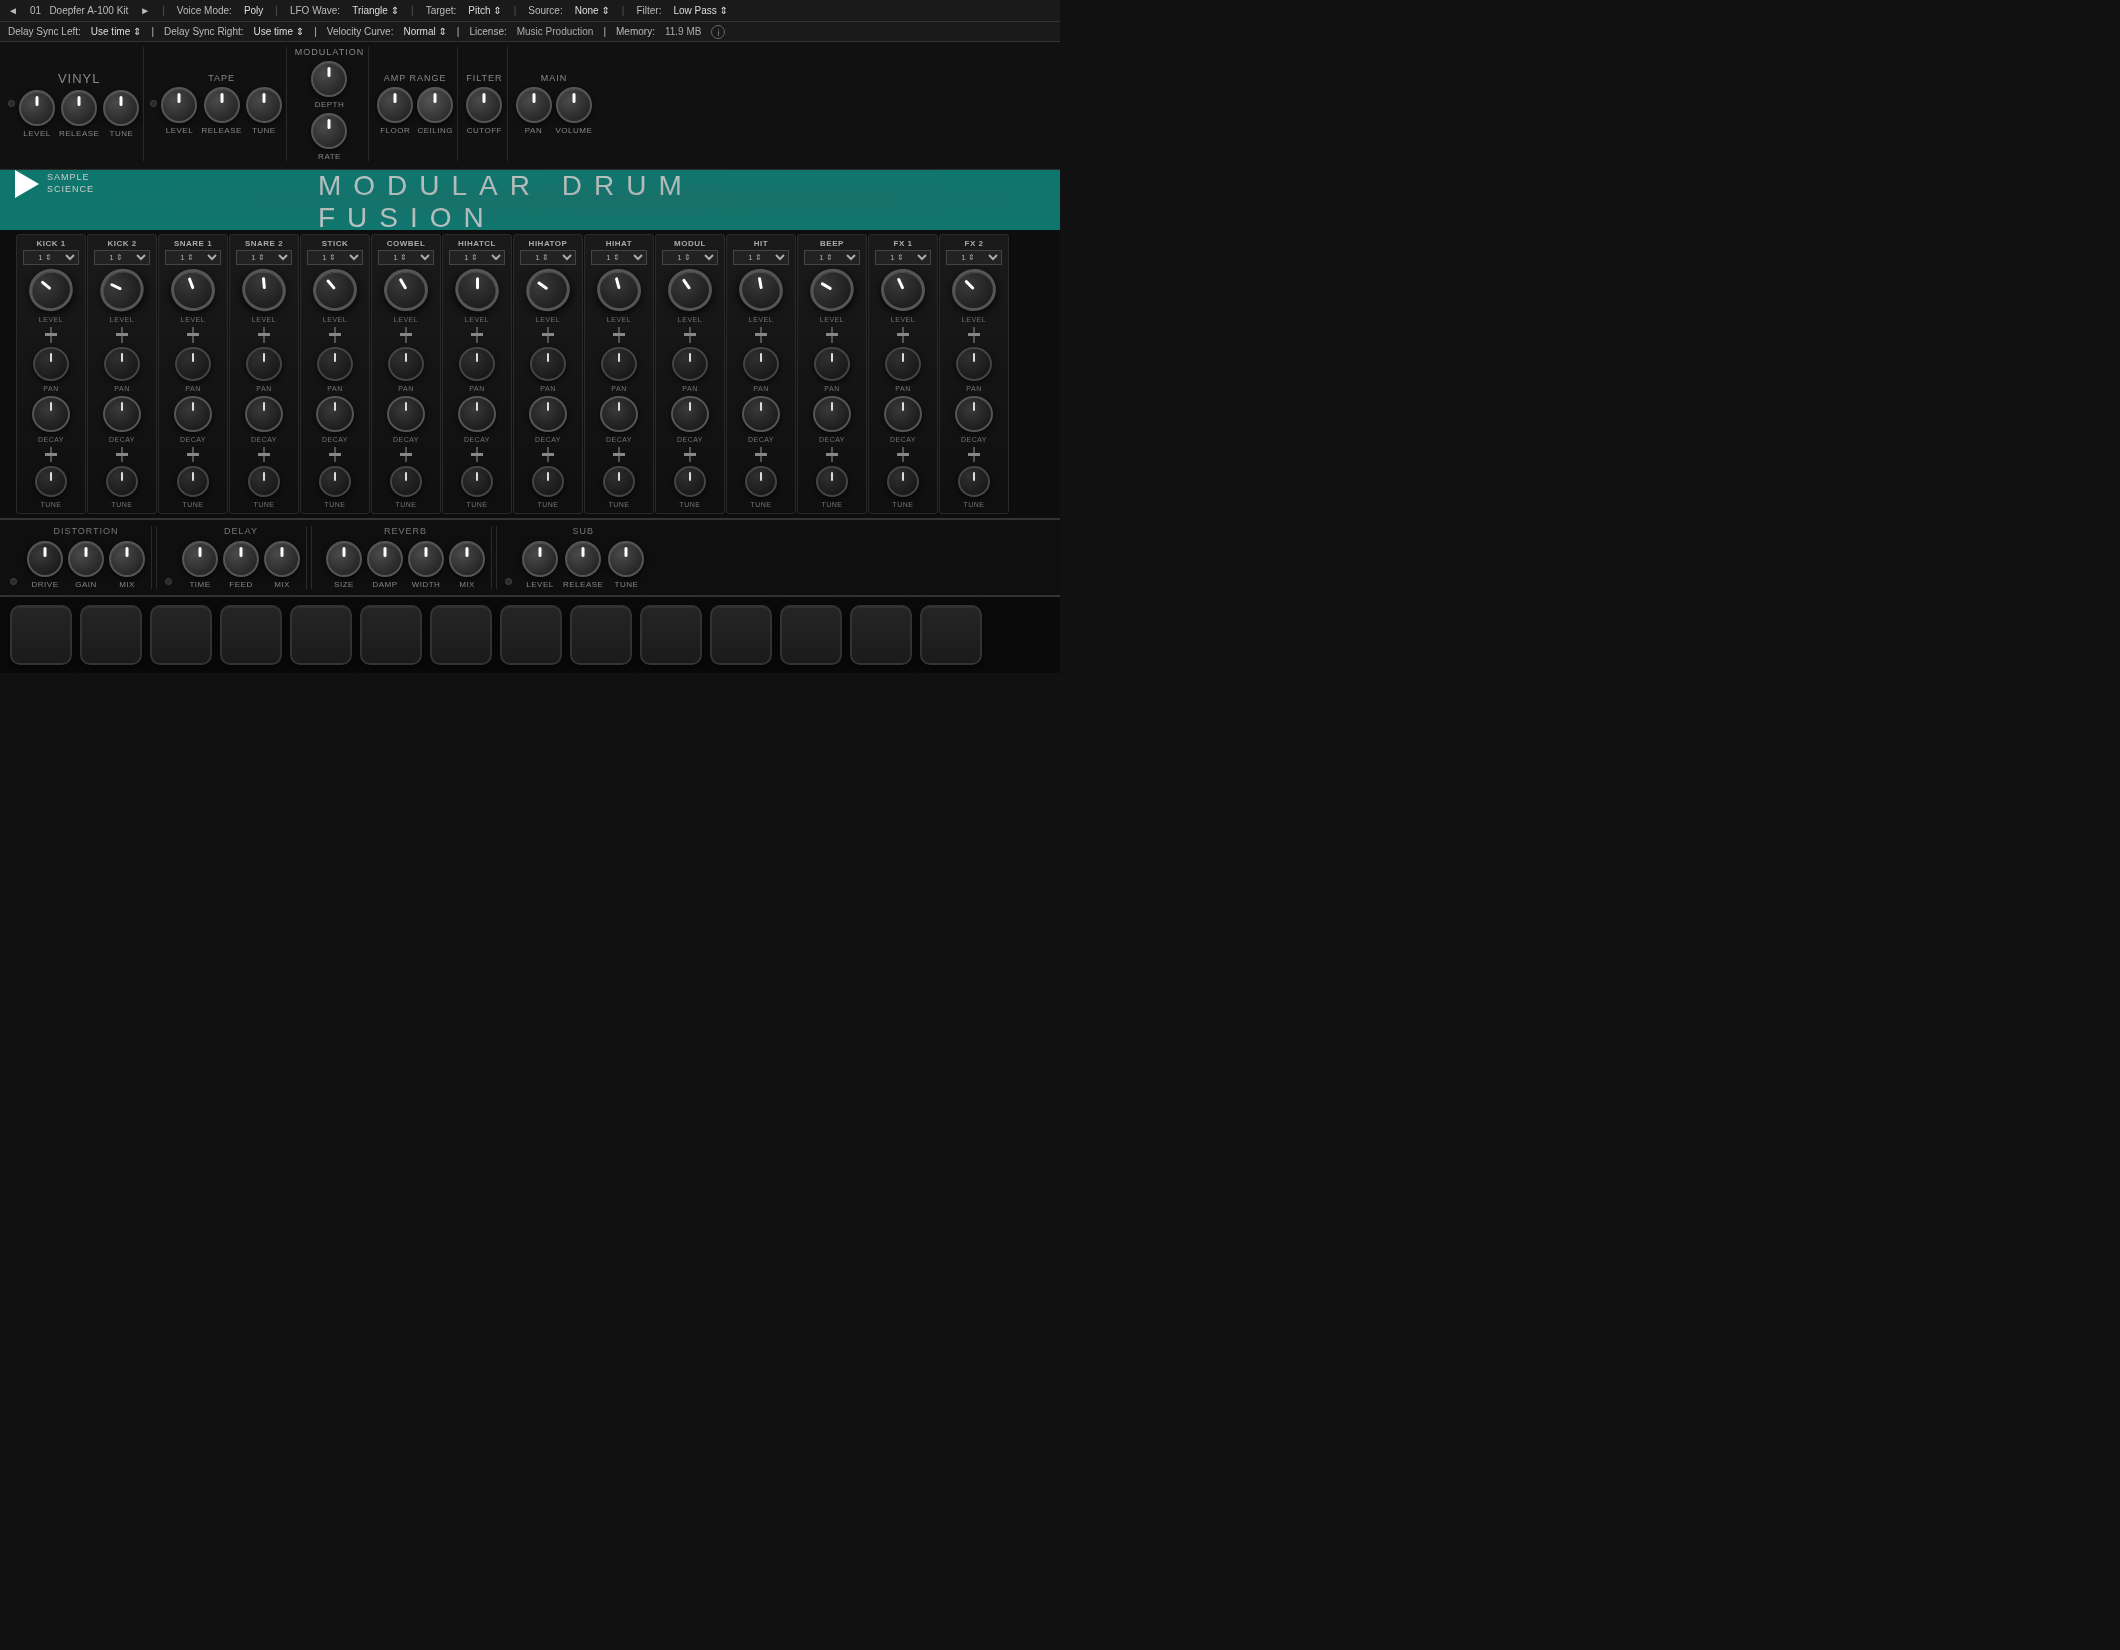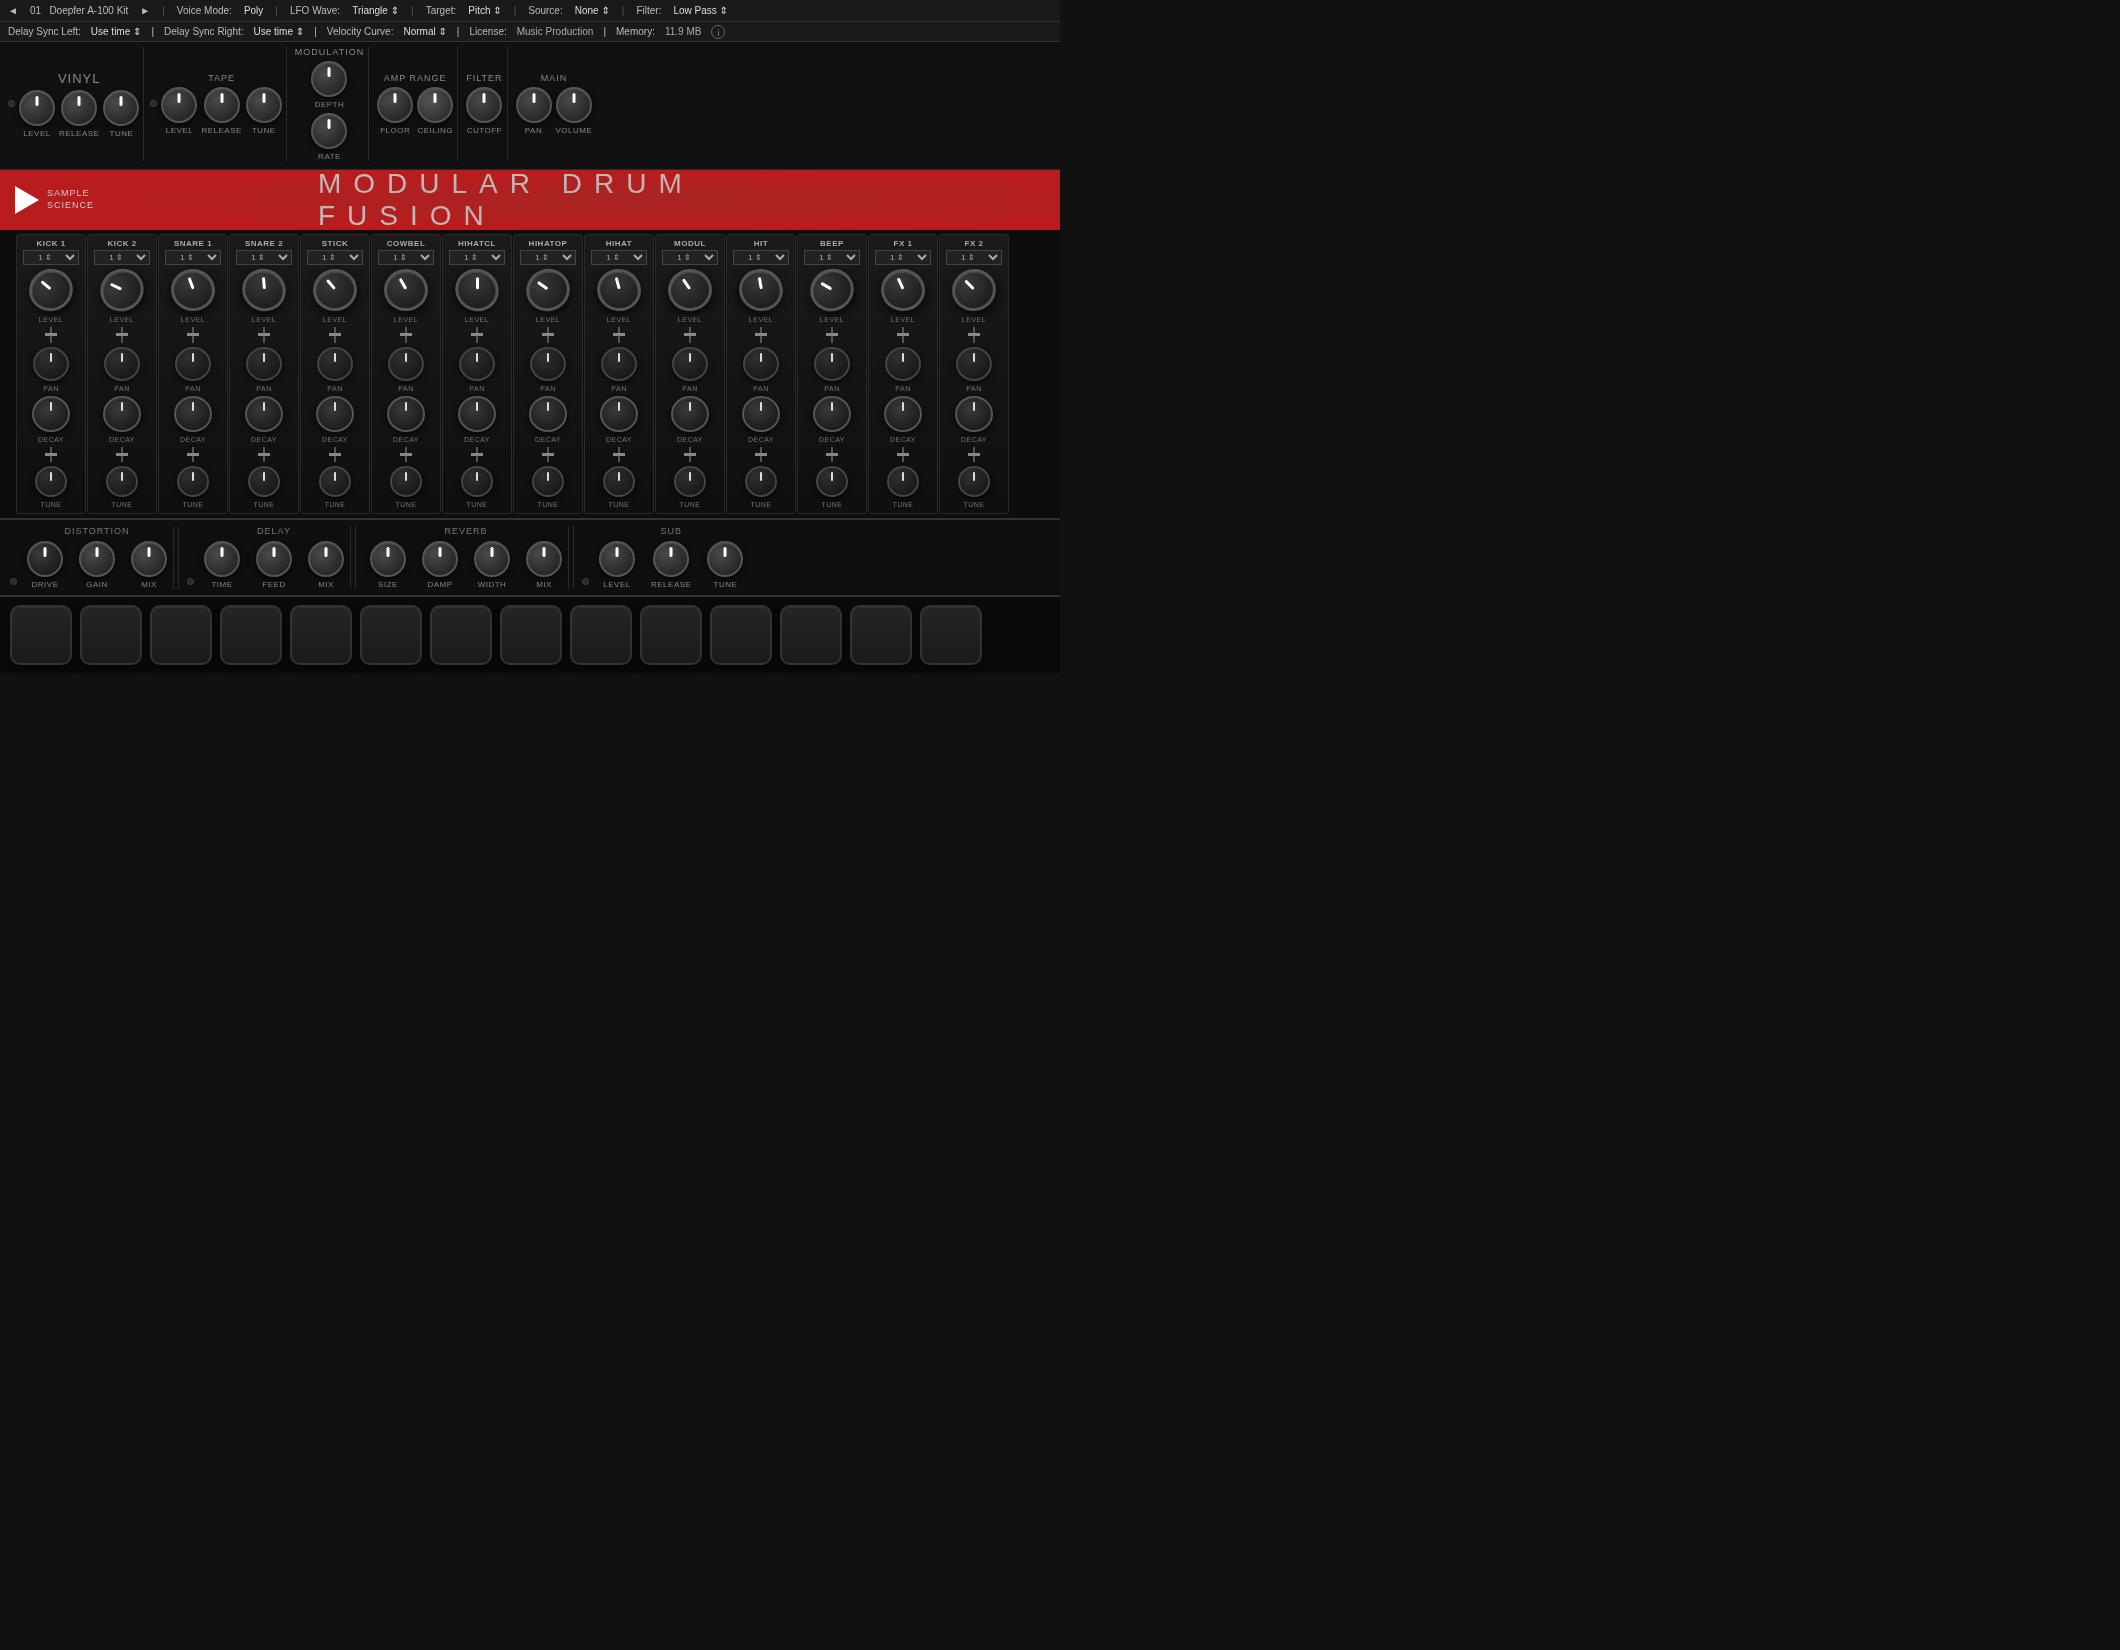"SAMPLE" .middle-section { align-items: center -> flex-start; background: #b91c1c -> #0f766e }
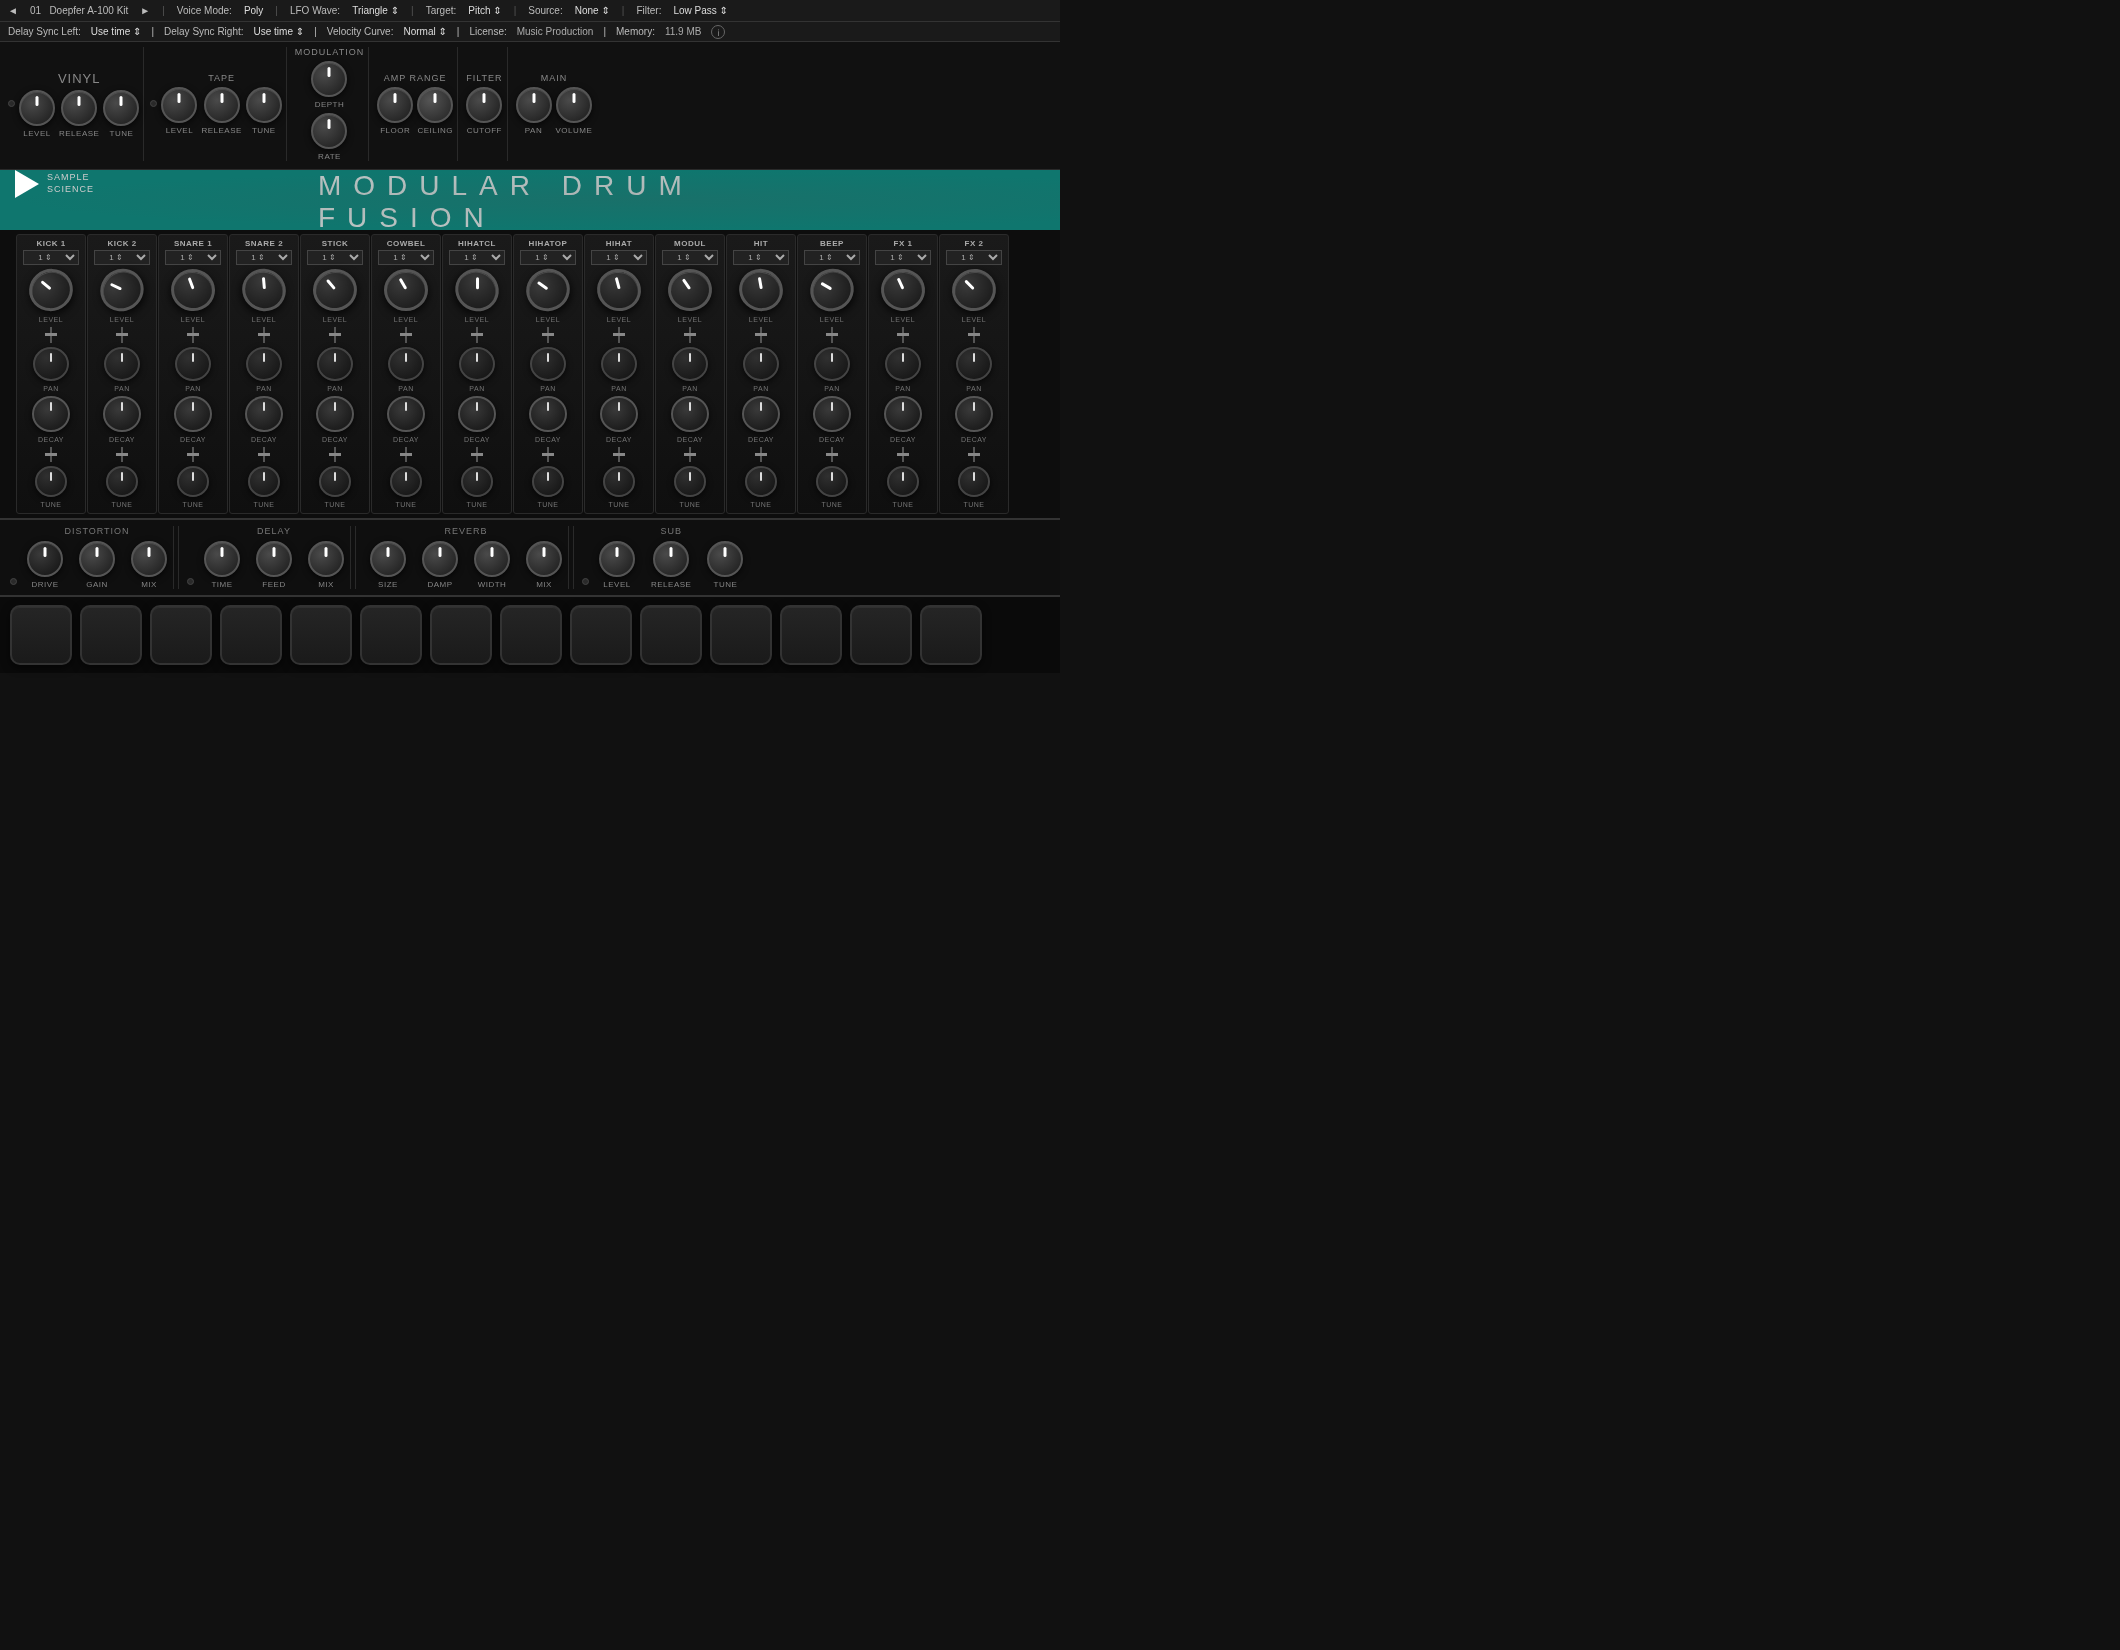"DRIVE" .effect-knobs { gap: 16px -> 5px }
